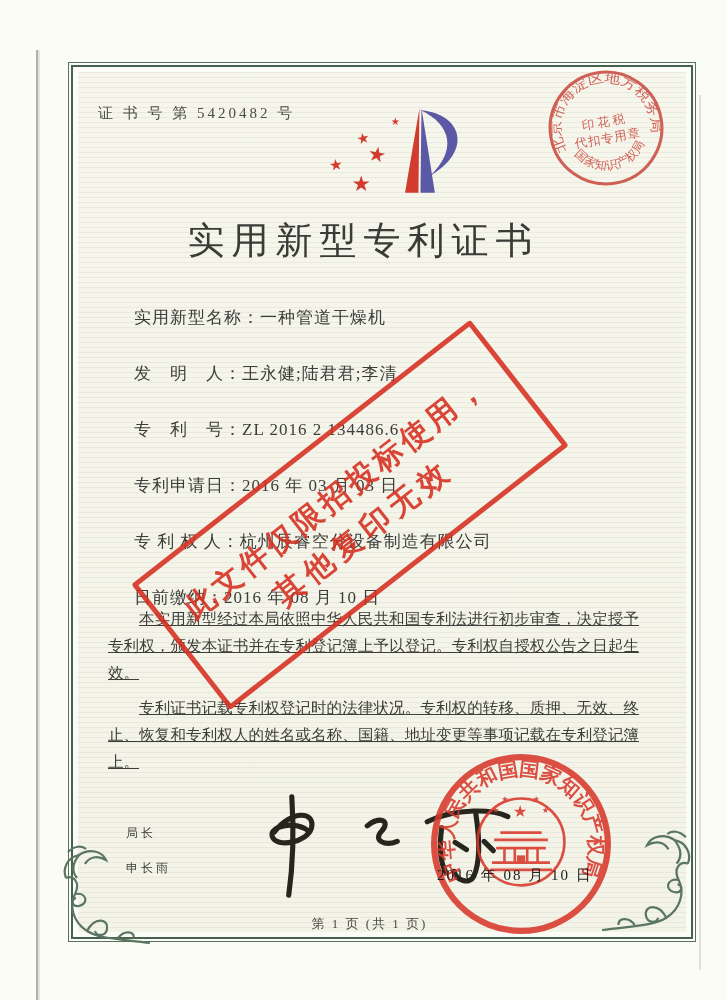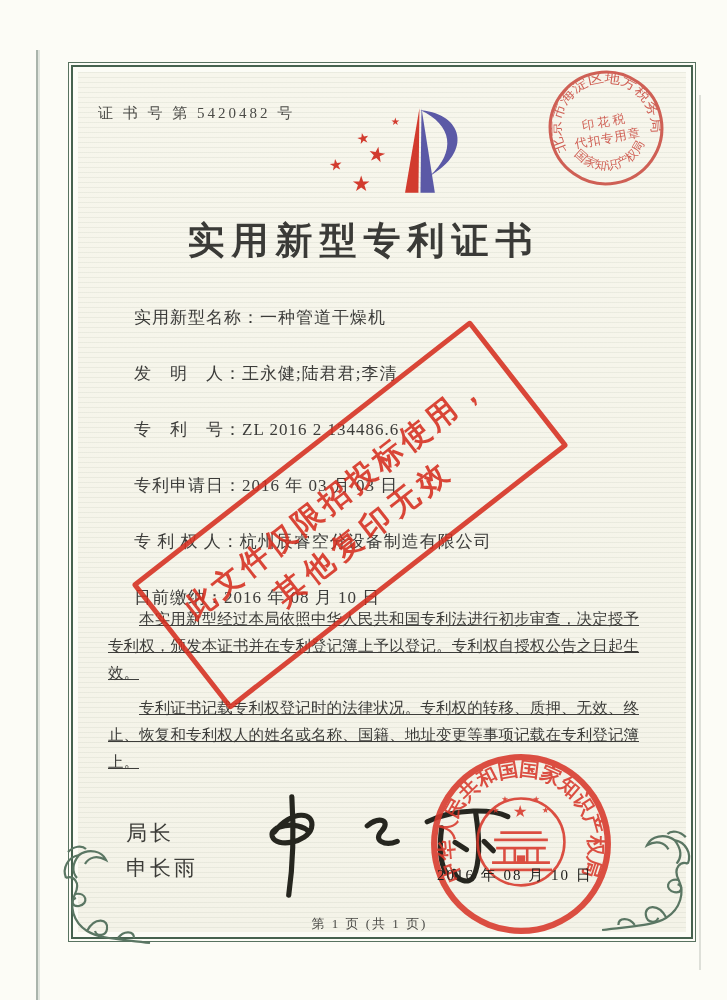"实用新型专利证书" .title { font-weight: 700 -> 400 }
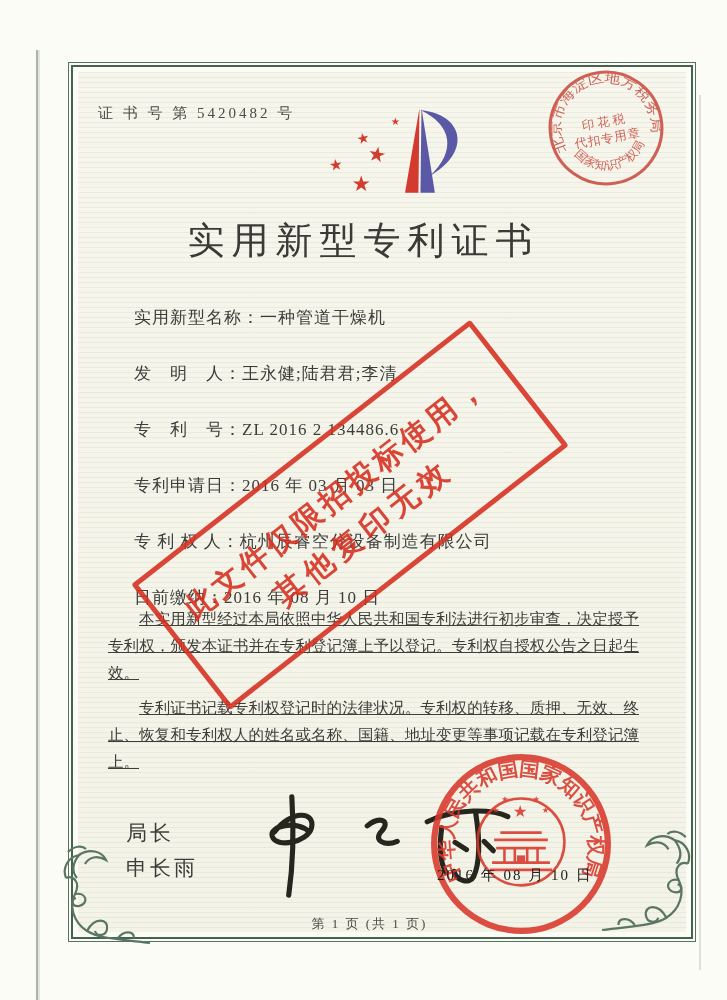"局长" .director { font-size: 21px -> 12px }
